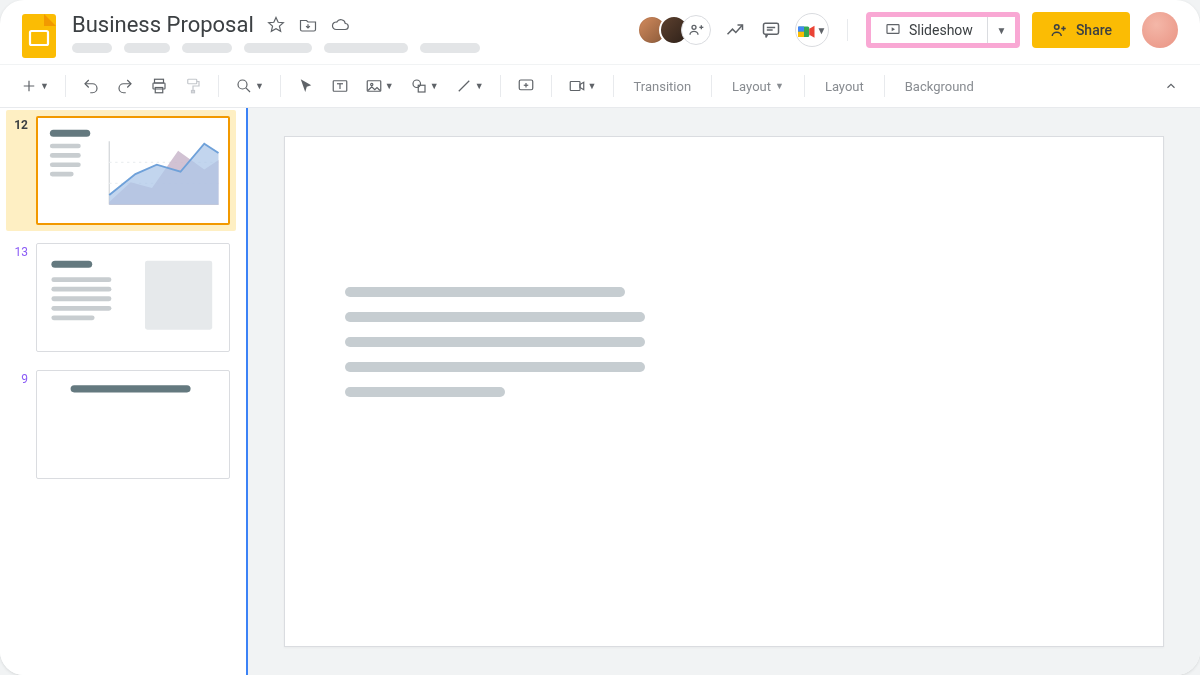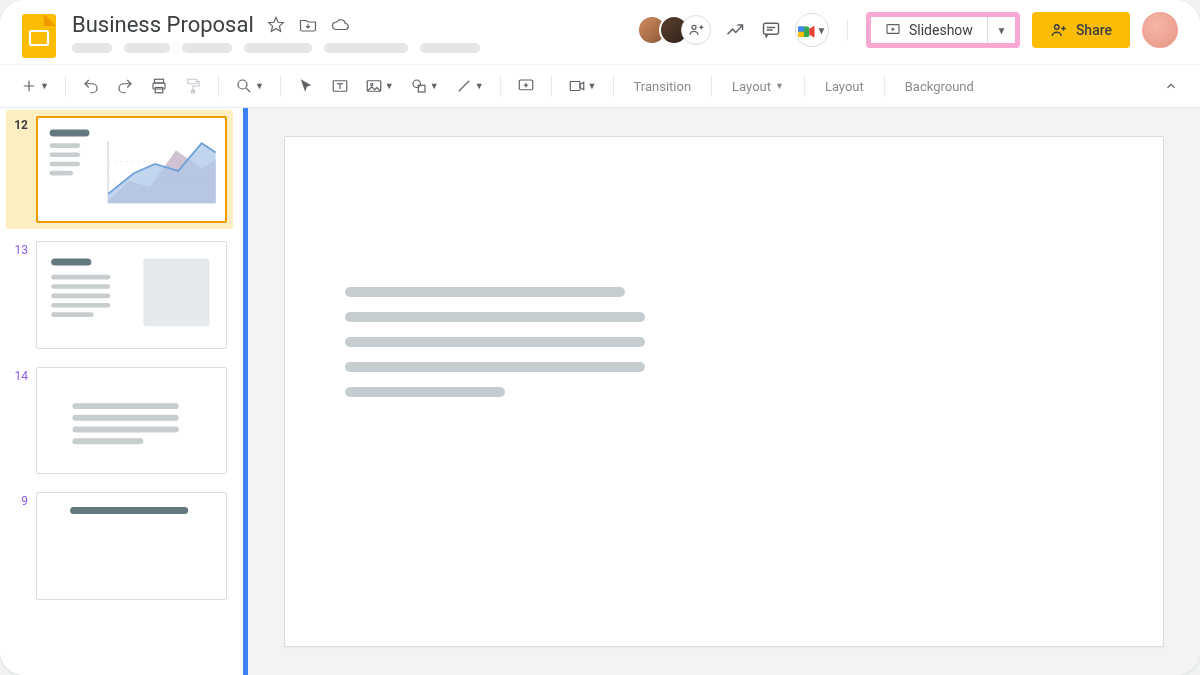"12" .filmstrip { border-right: 5px solid #3b82f6 -> 2px solid #3b82f6 }
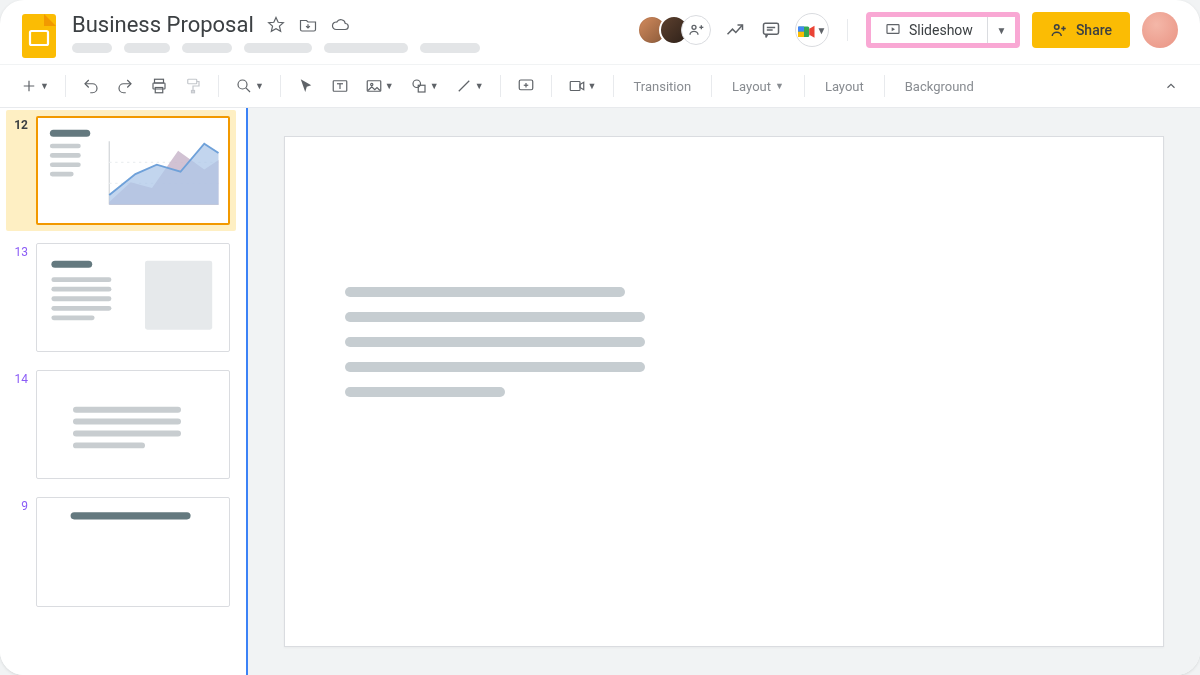"14" div.strip-item { html: <div> <div>14</div> <div> <svg> <rect></rect> <rect></rect> <rect></rect> <rect></rect> </svg> </div> </div> -> none }
